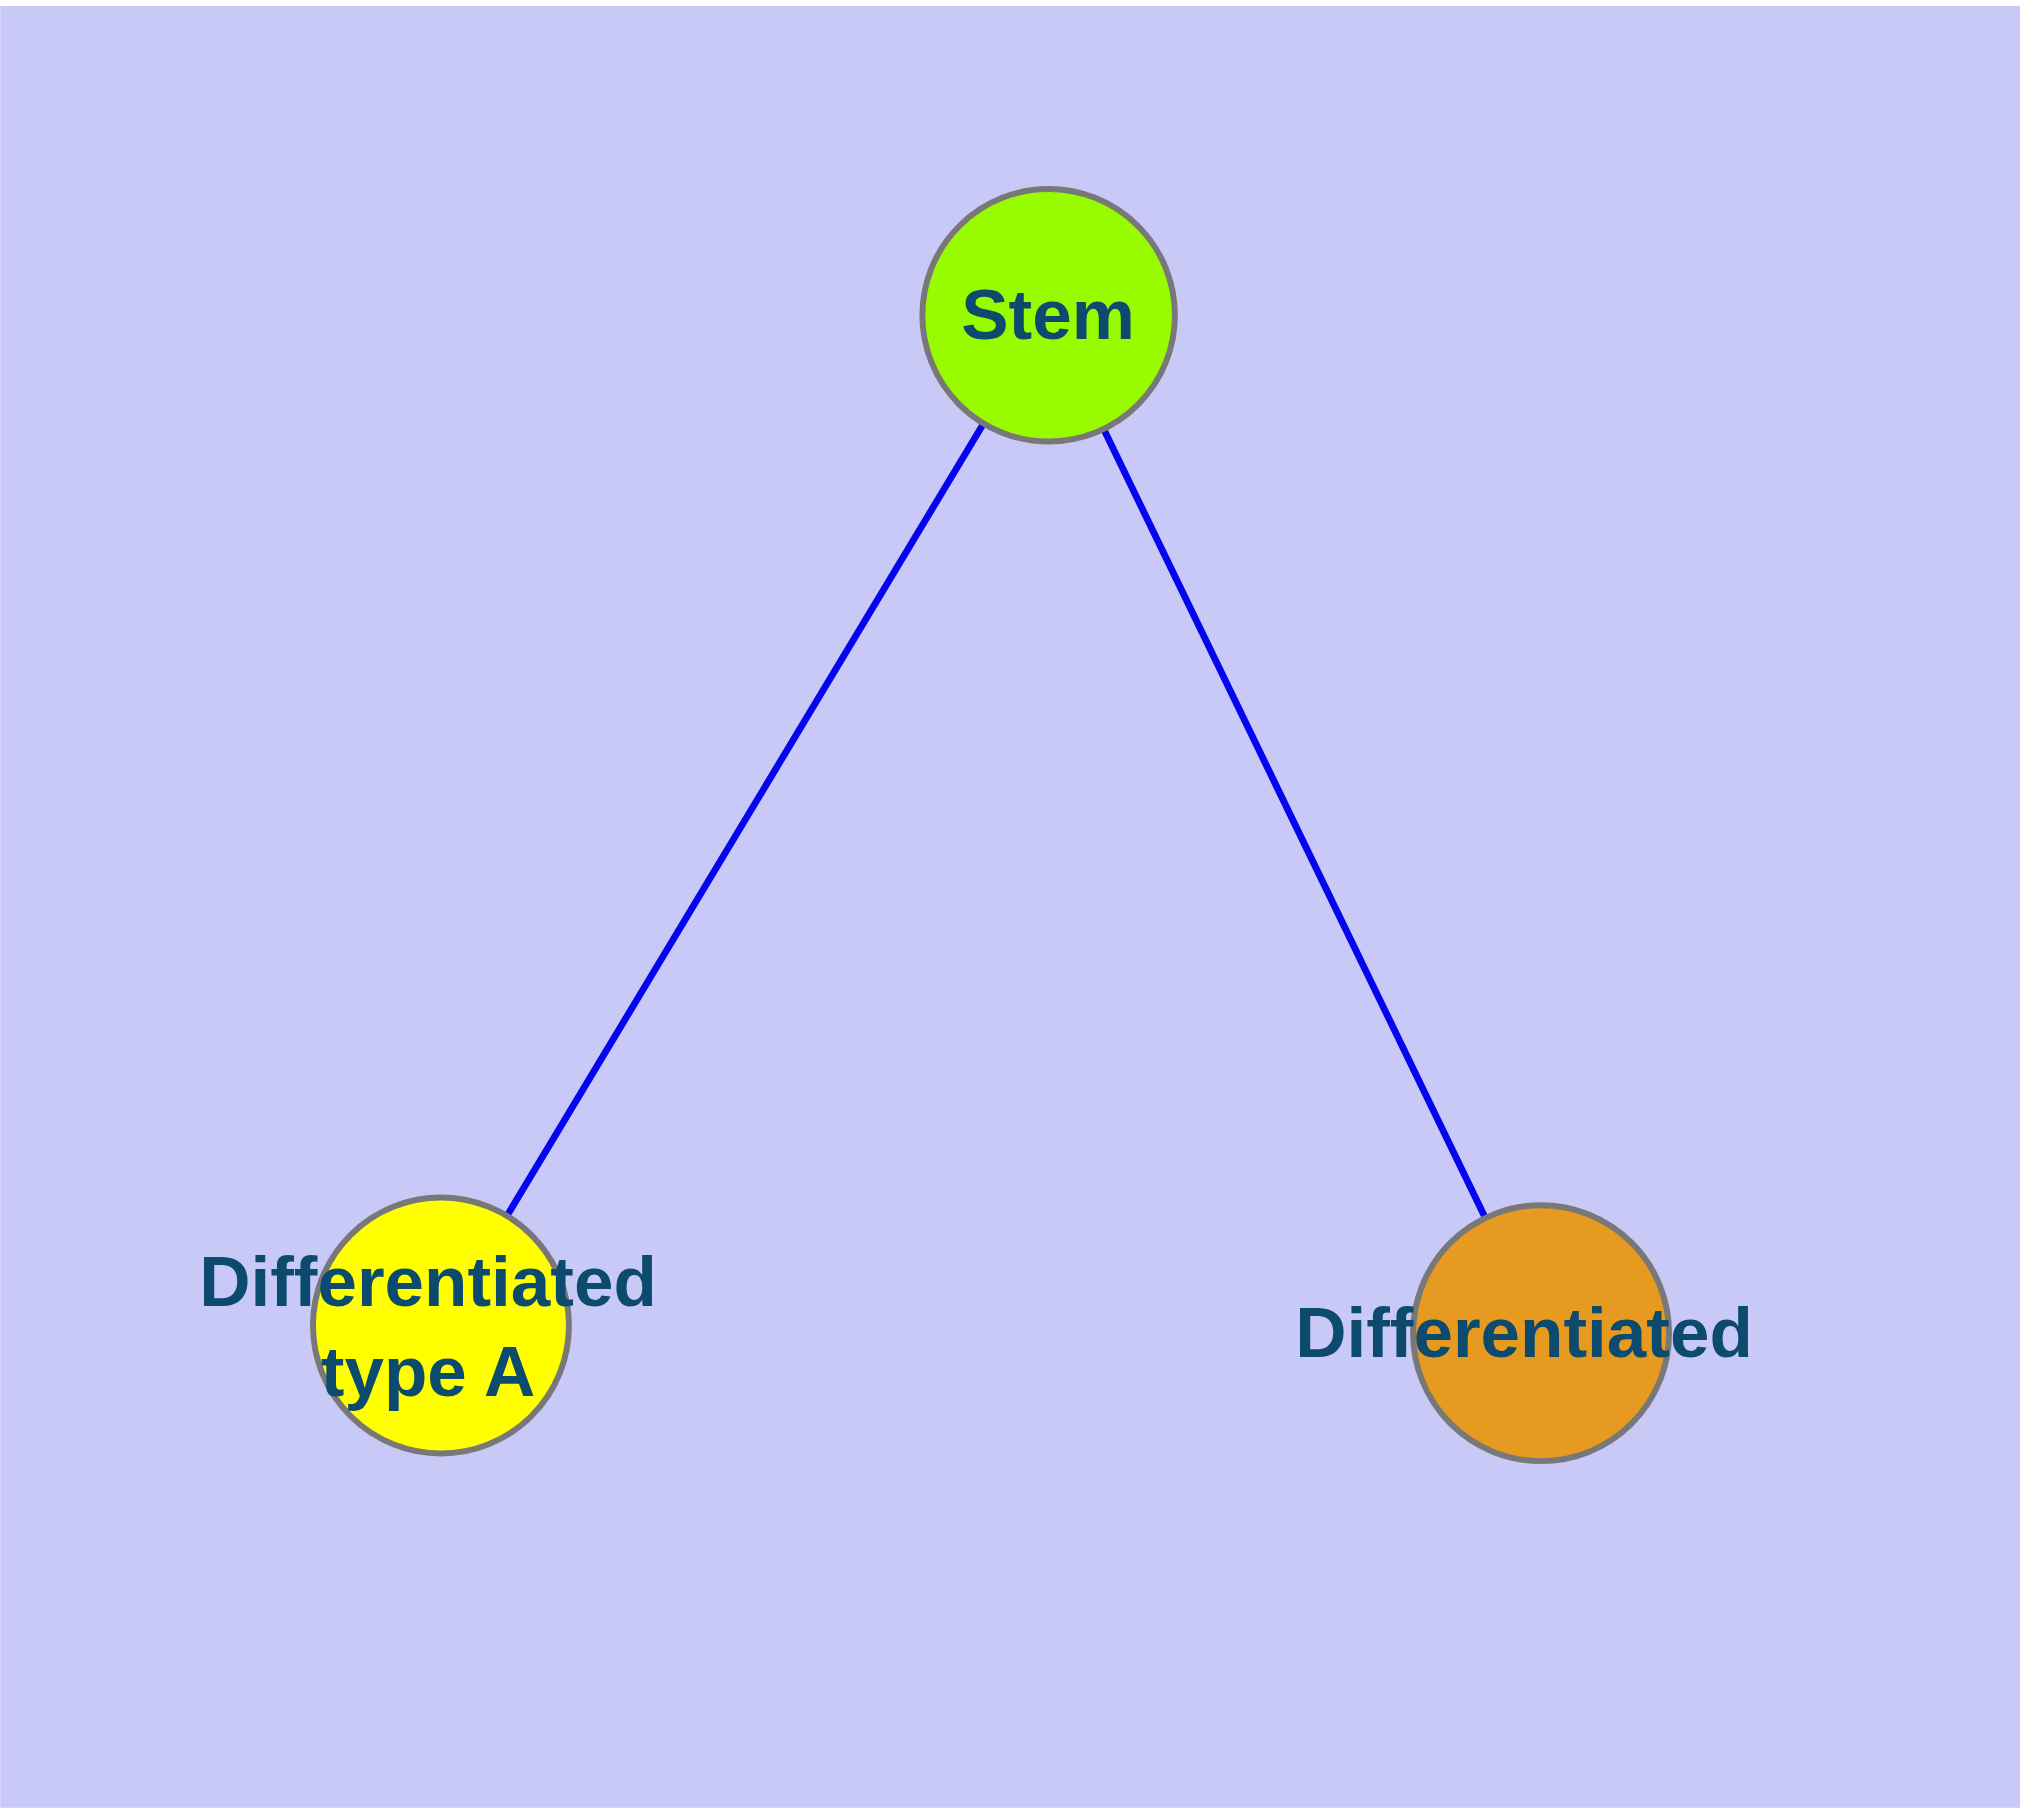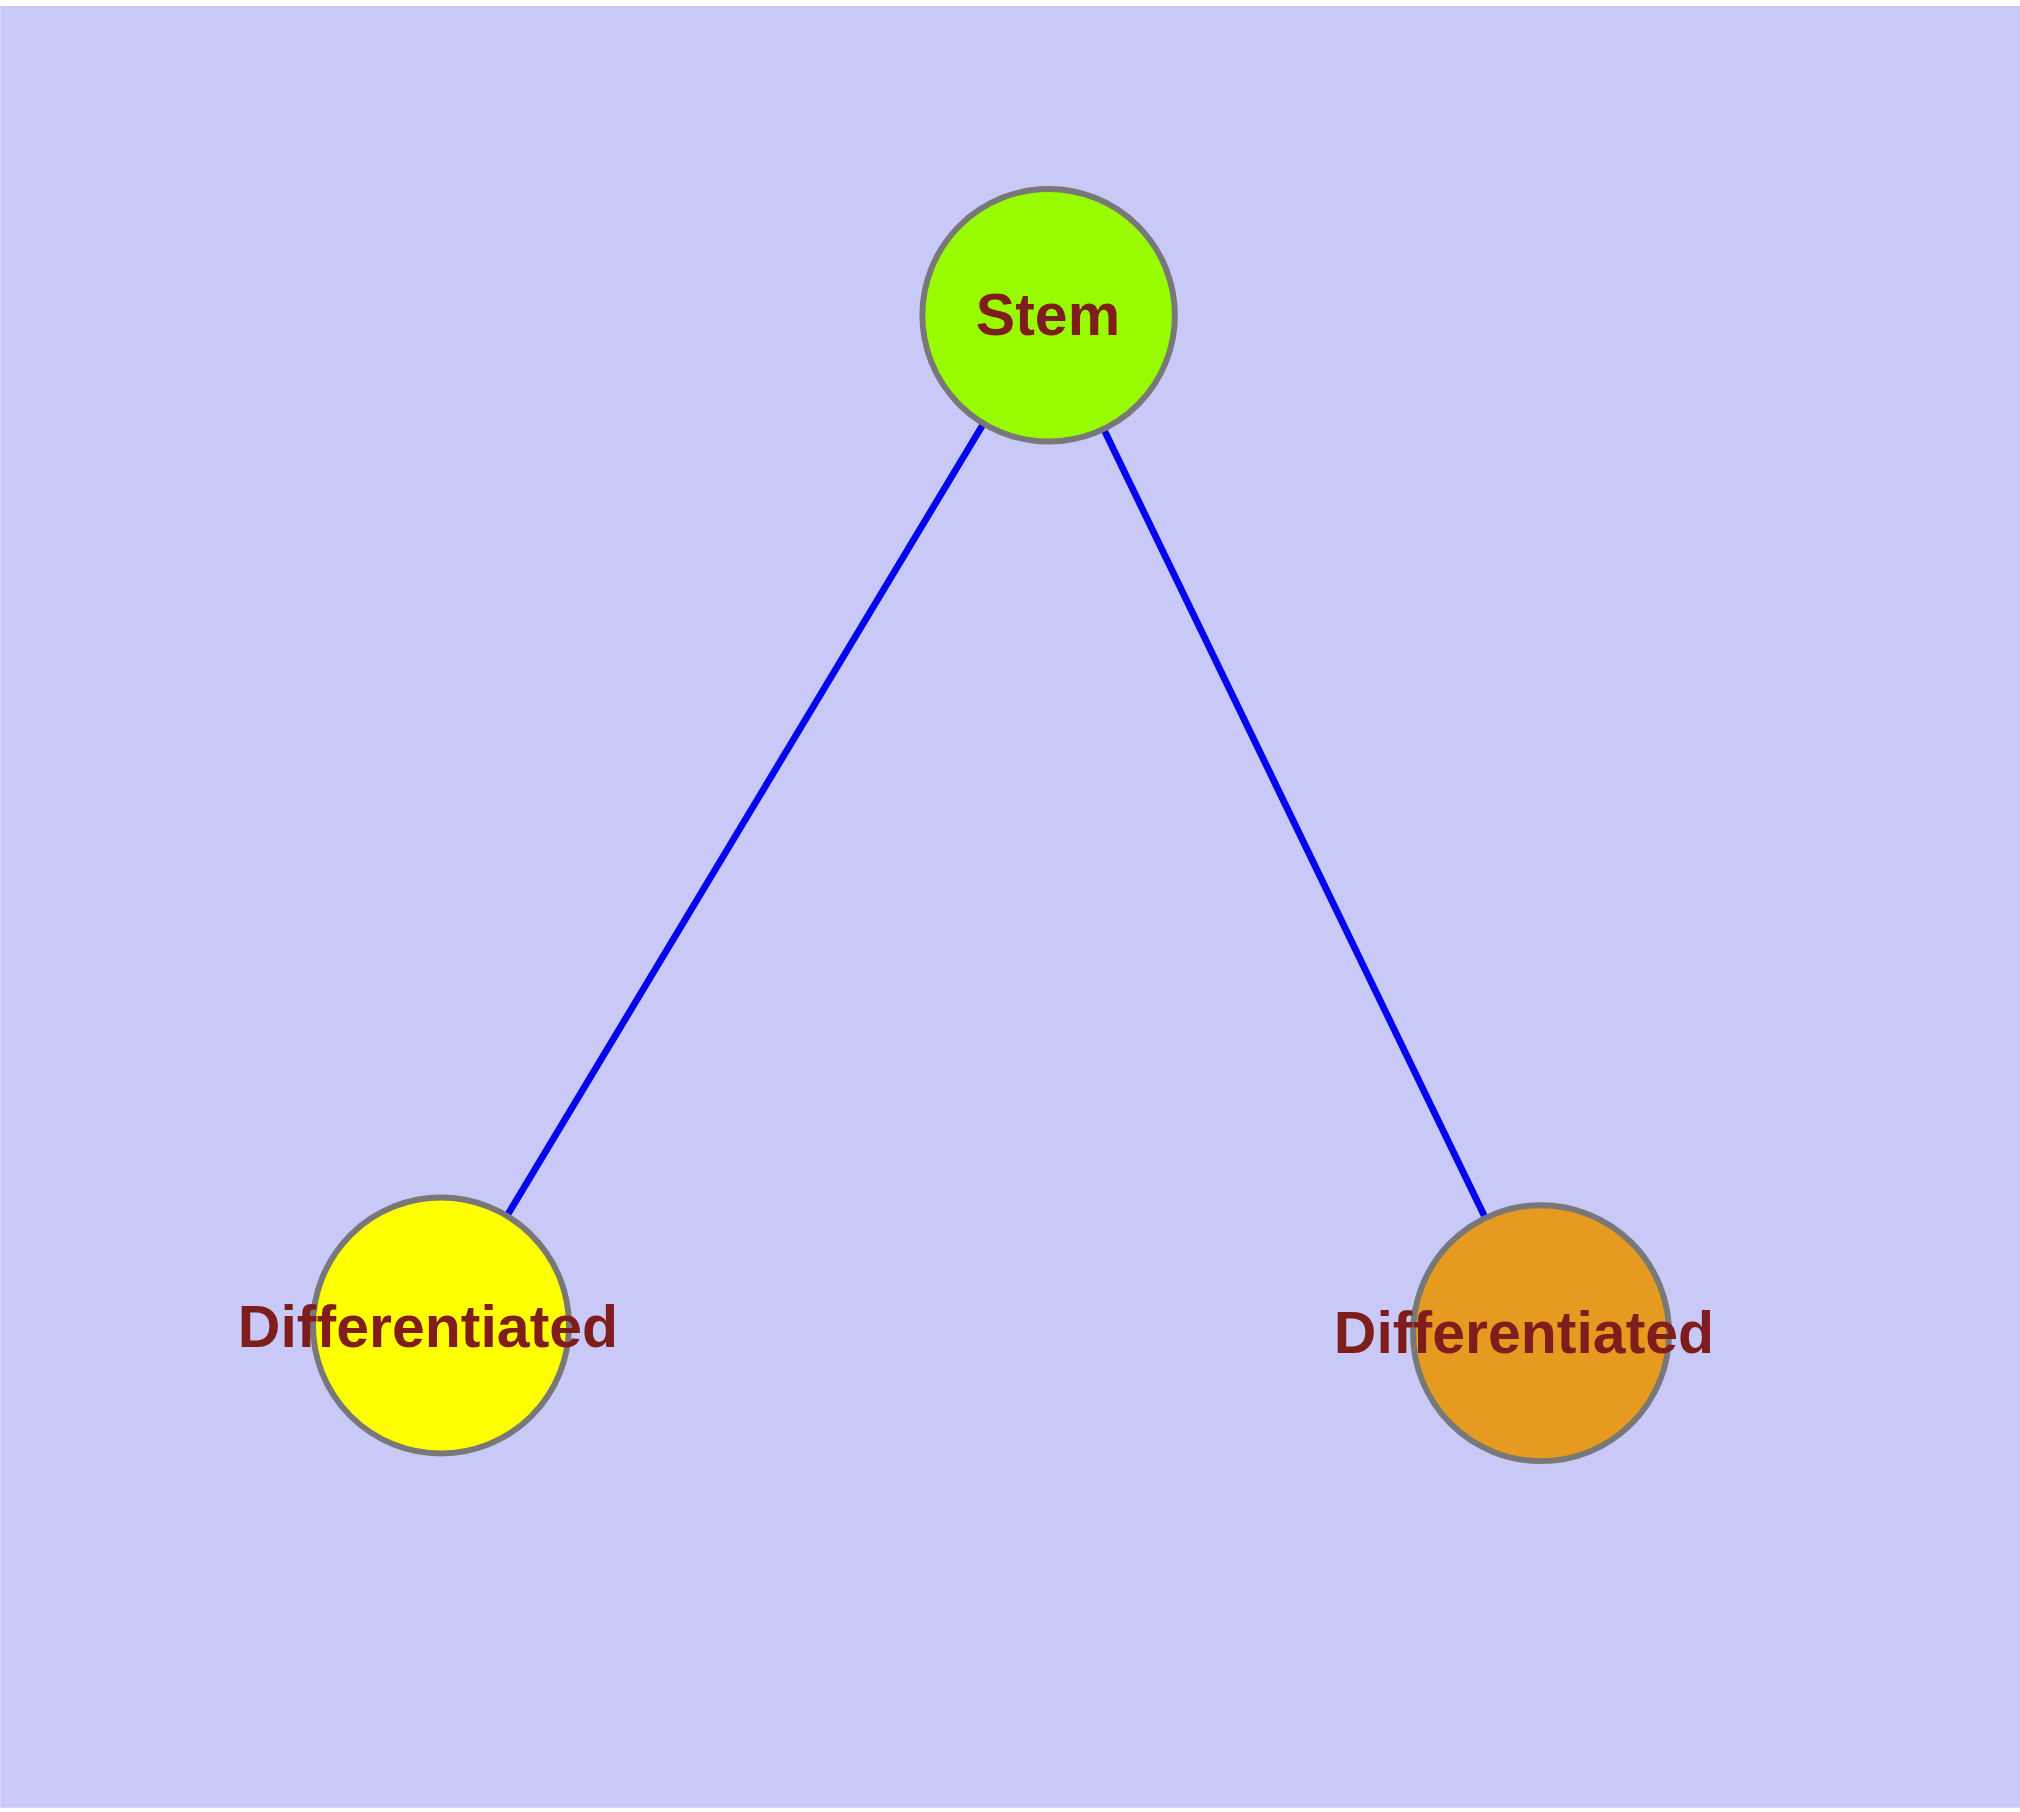"Stem" .node-label { color: #7f1d1d -> #0c4a6e; font-size: 59px -> 71px }
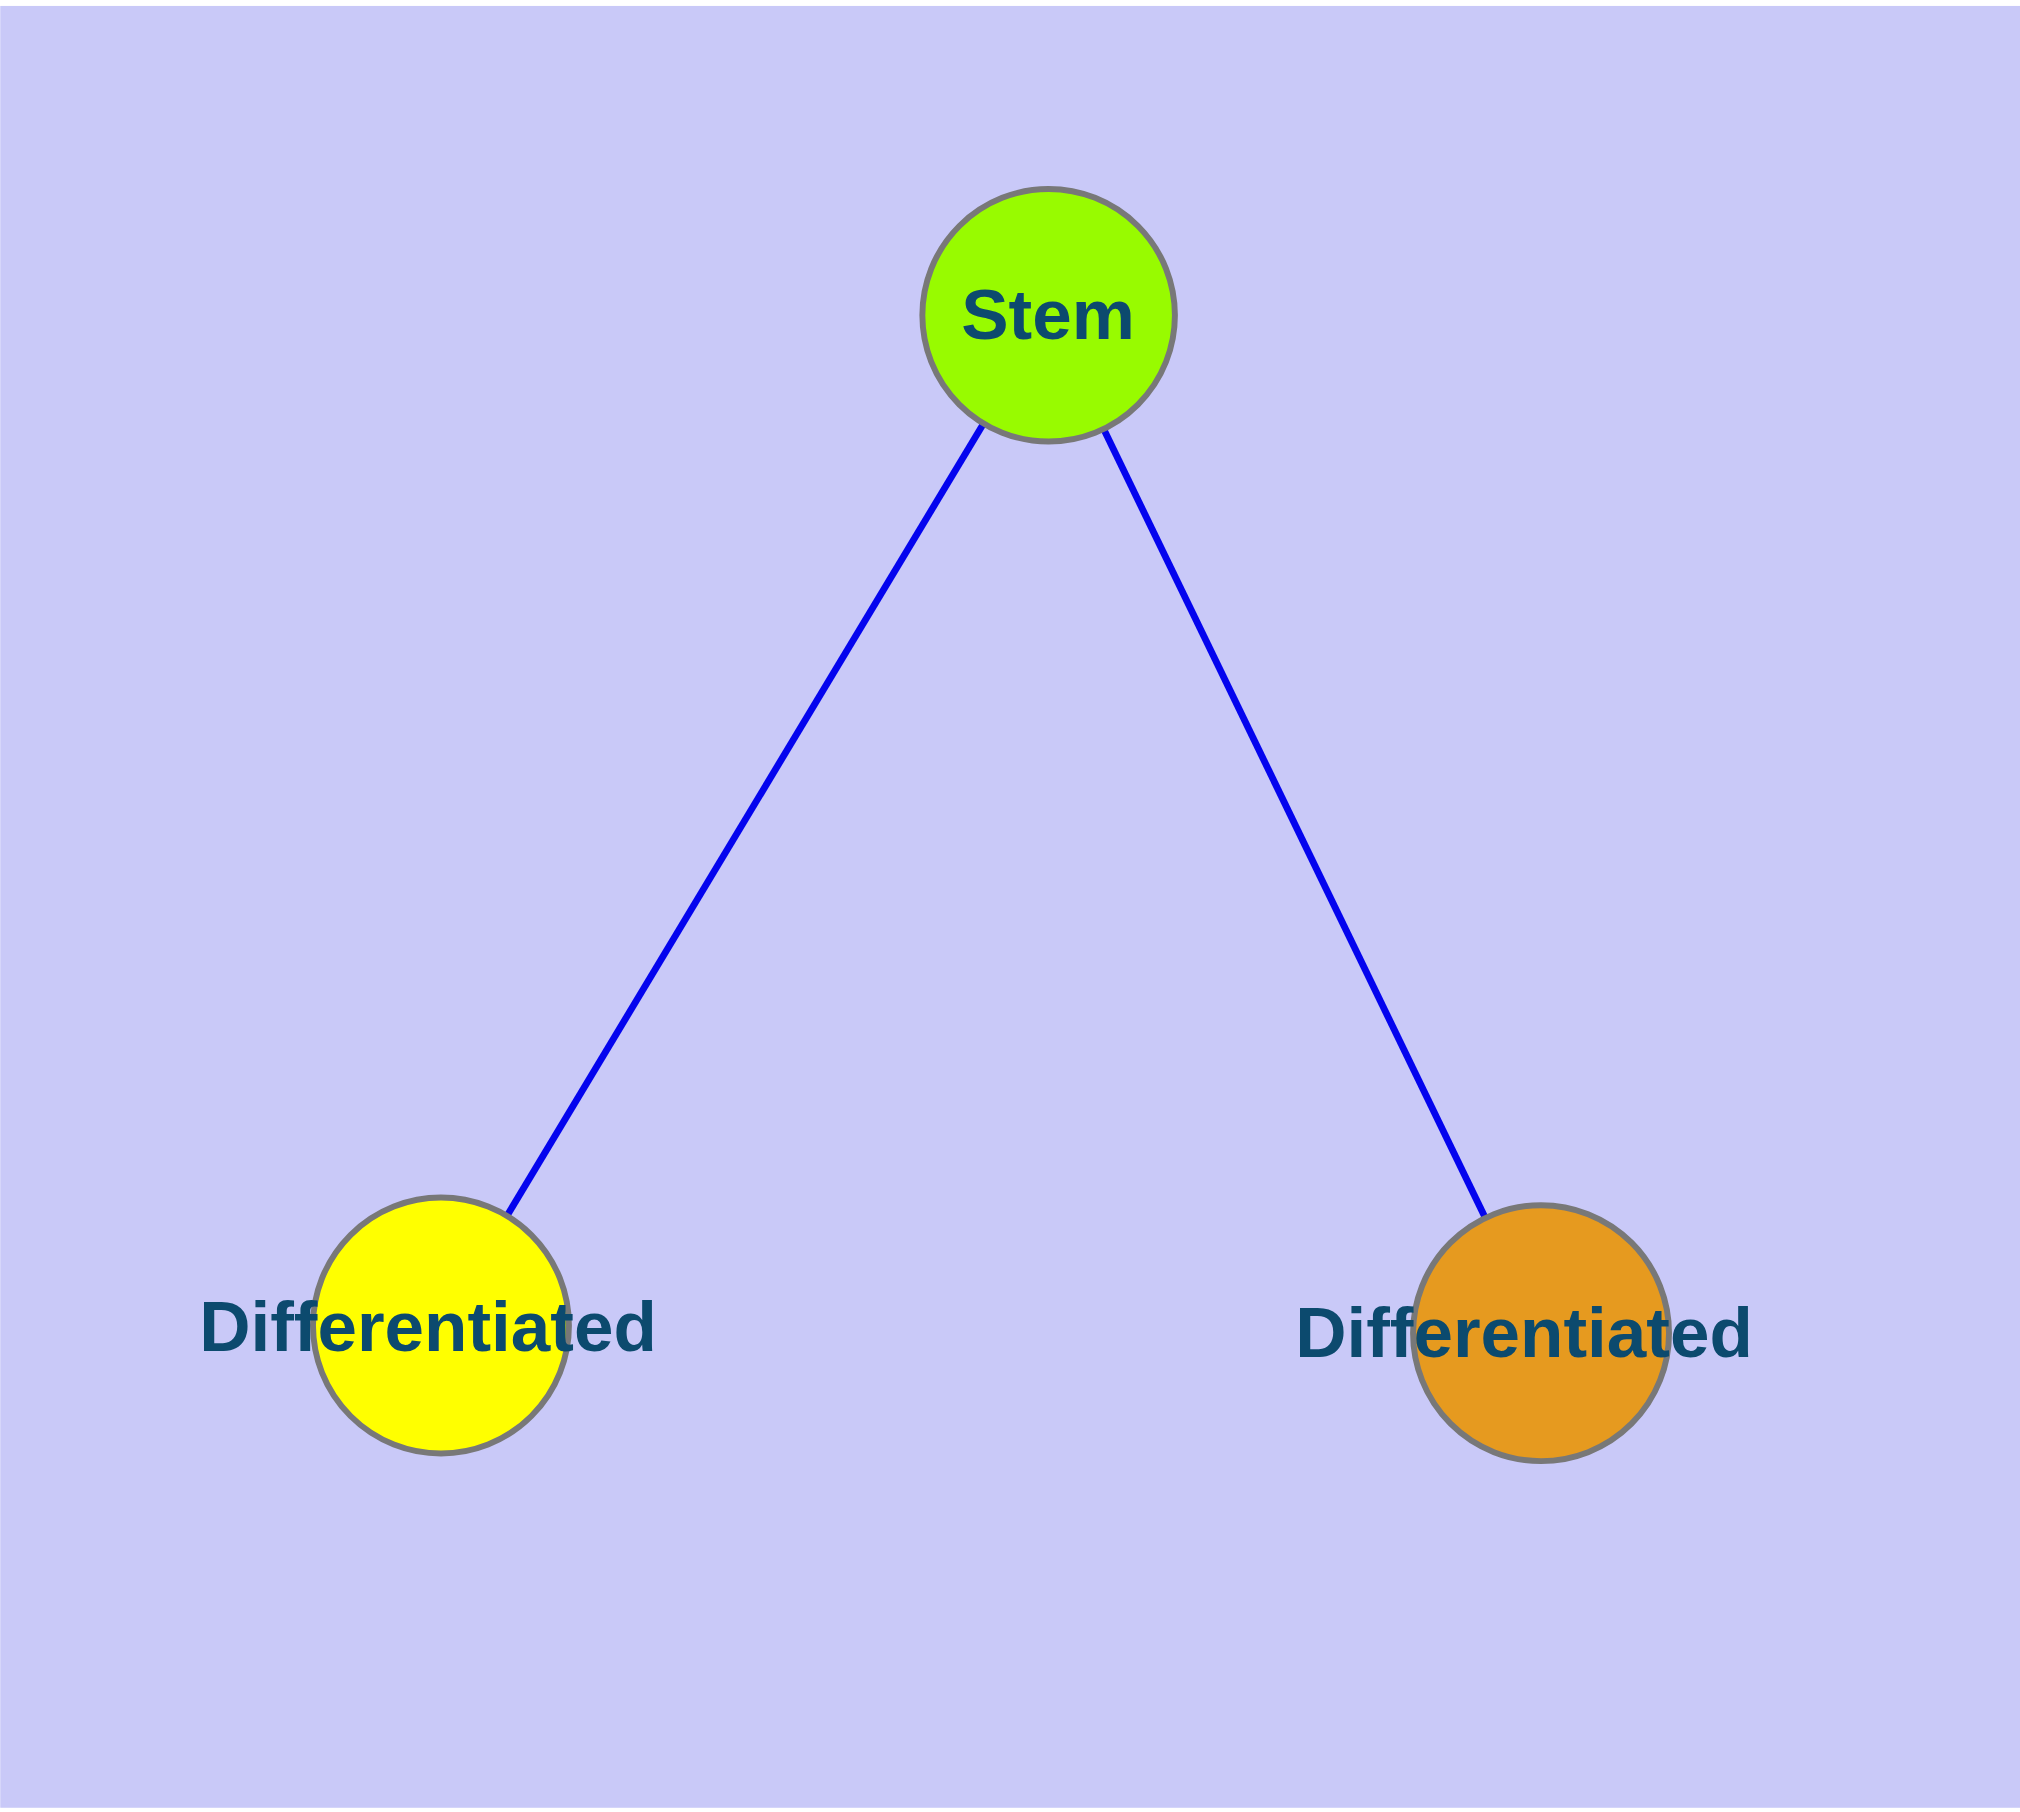"type A" span.line { html: none -> <span>type A</span> }
